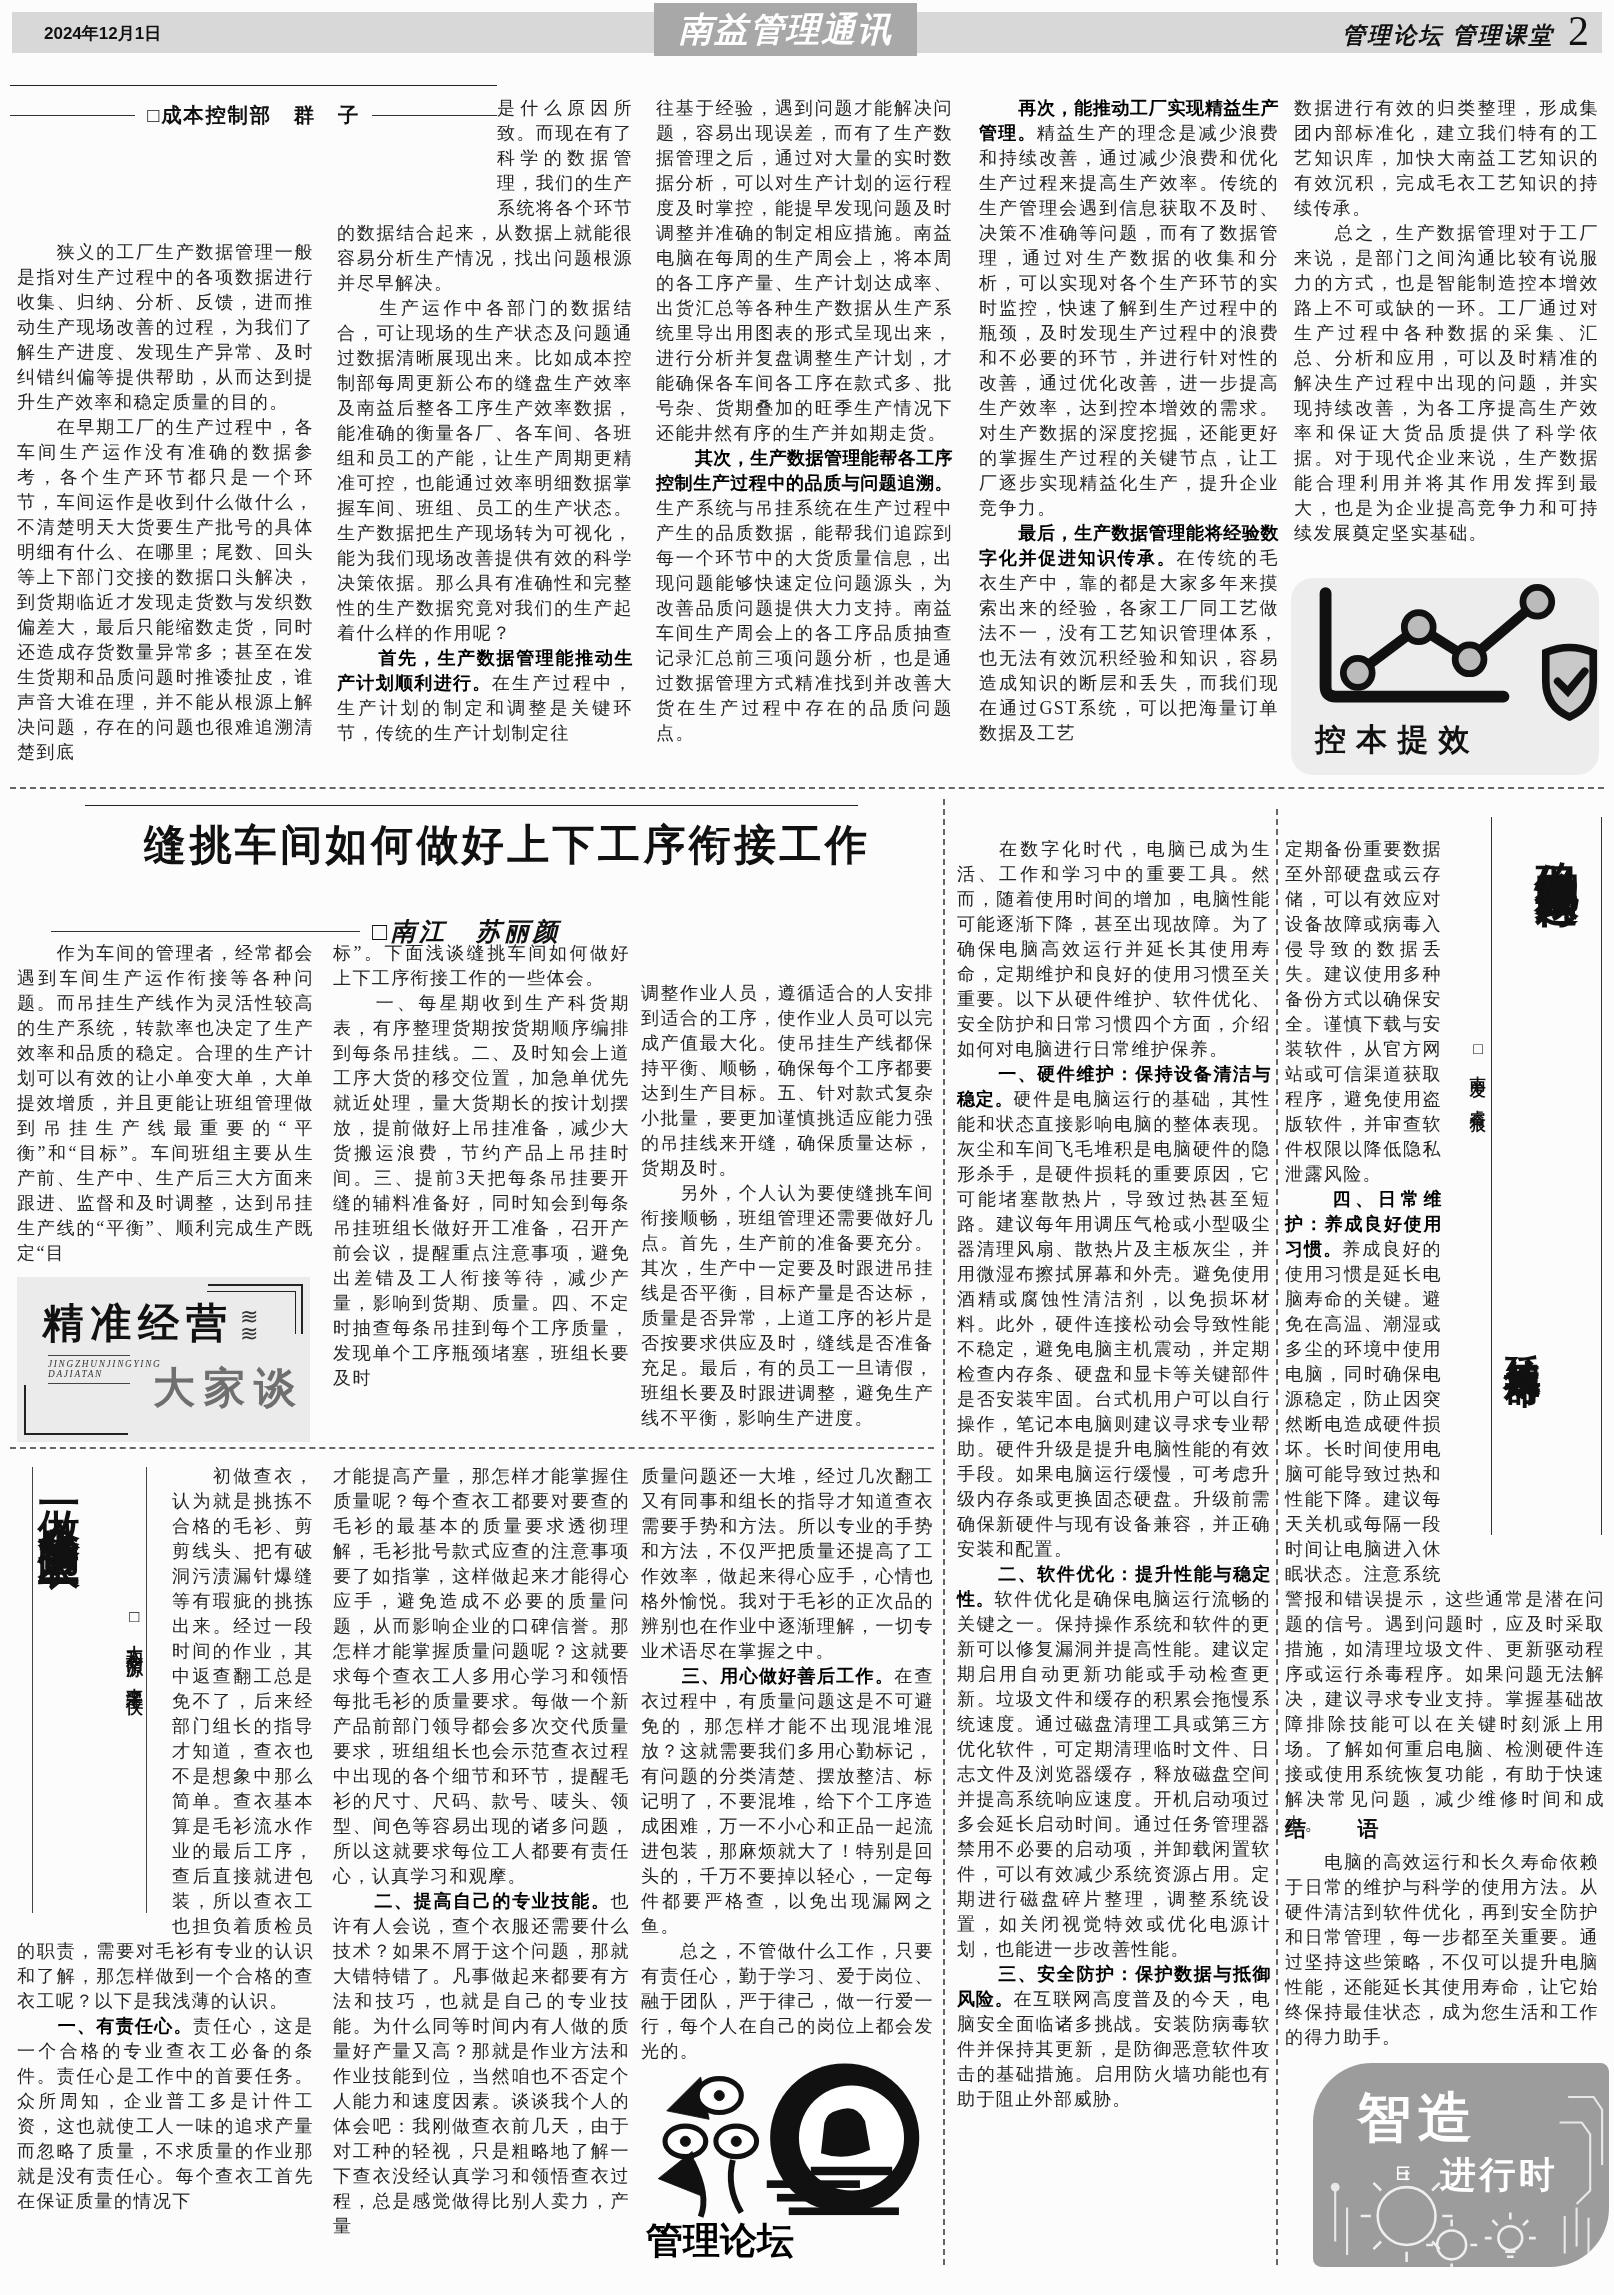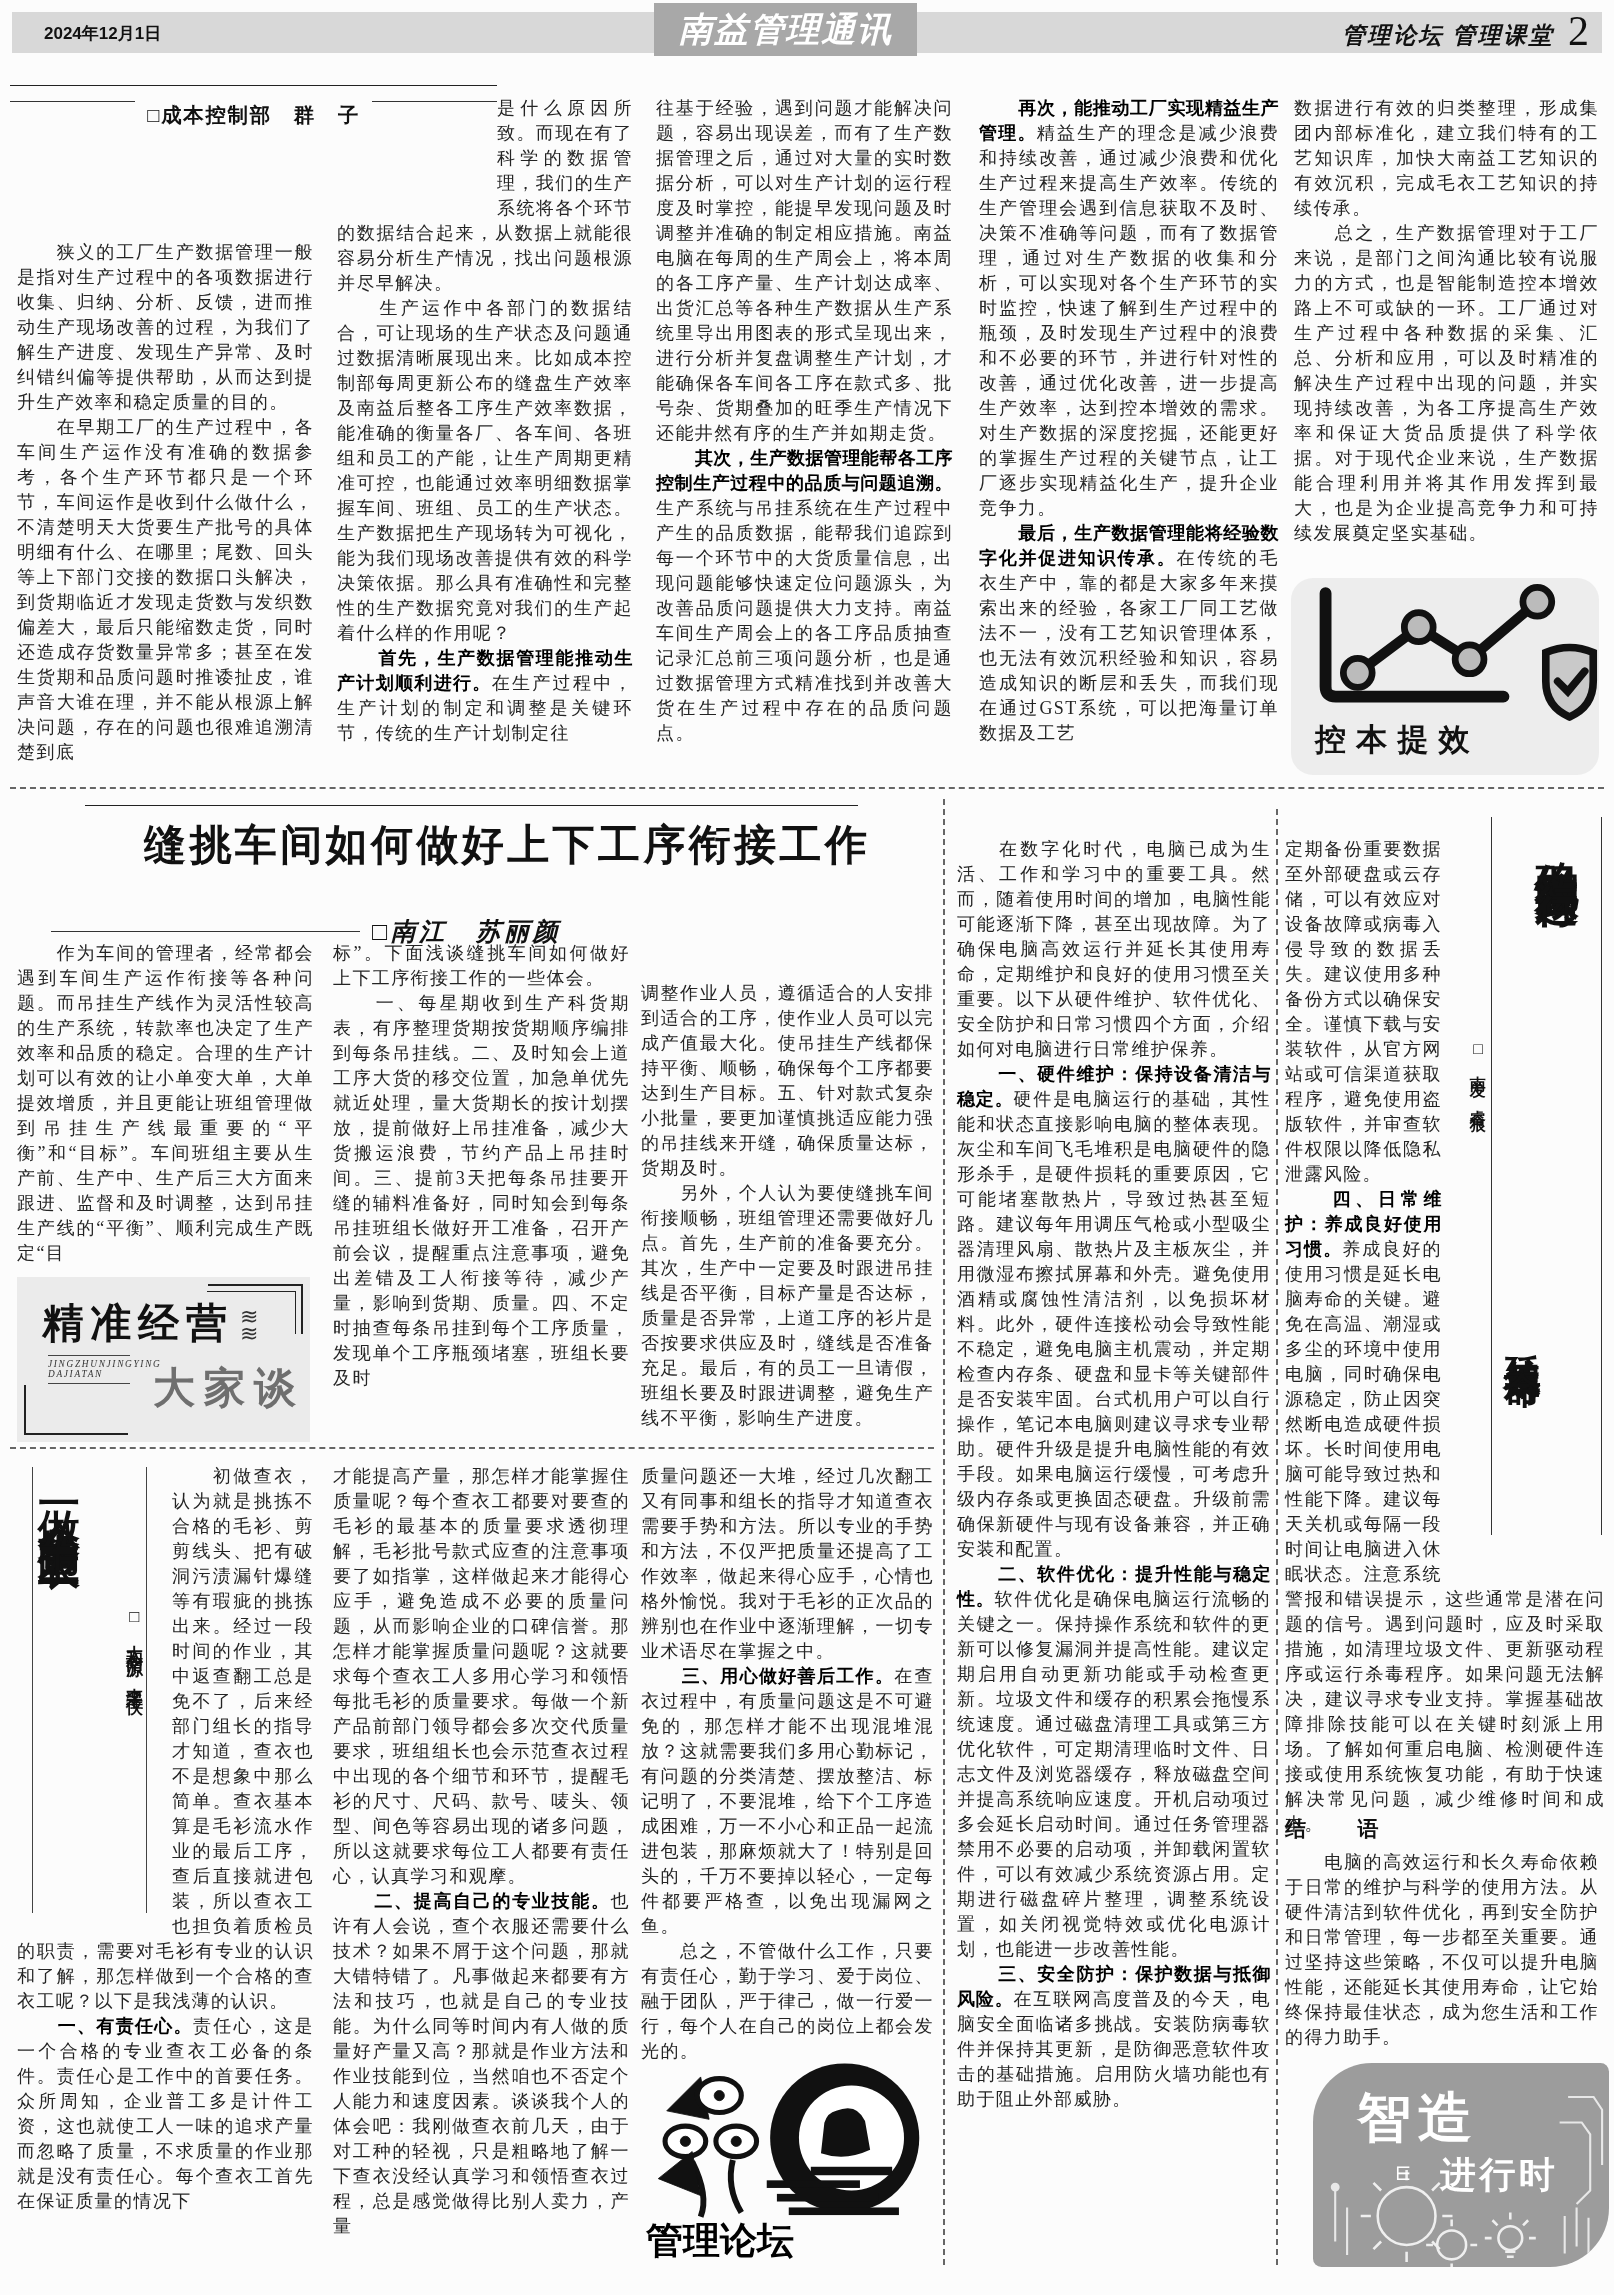"□成本控制部 群 子" .a1-byline { align-items: none -> center }
